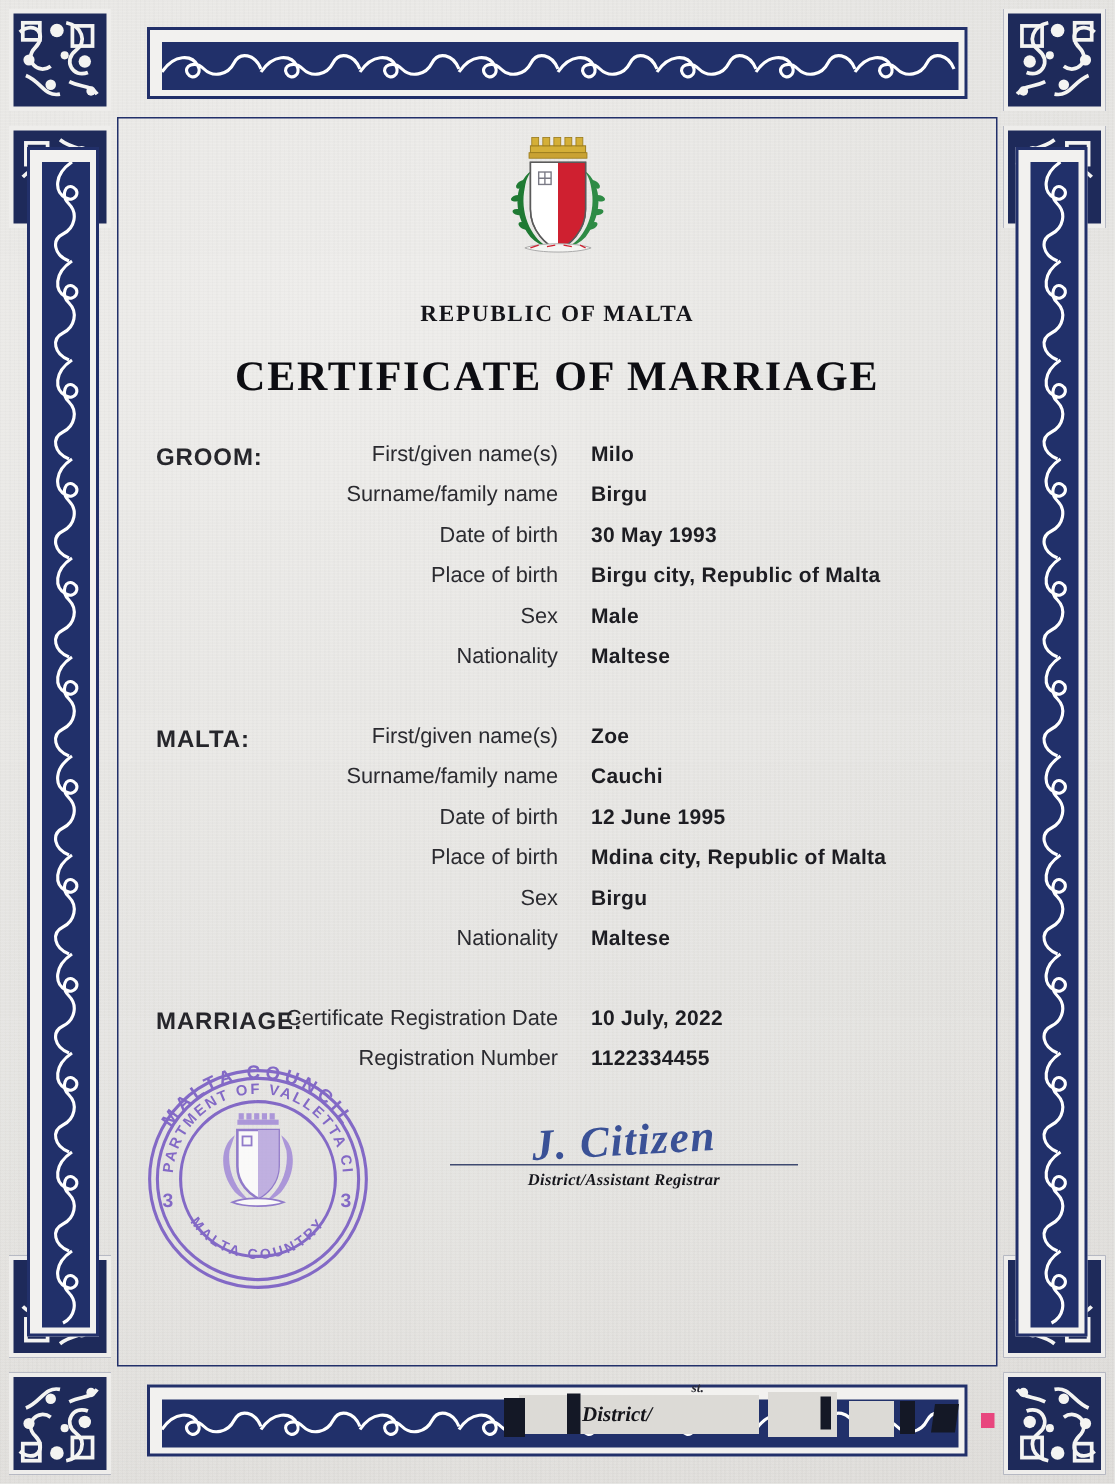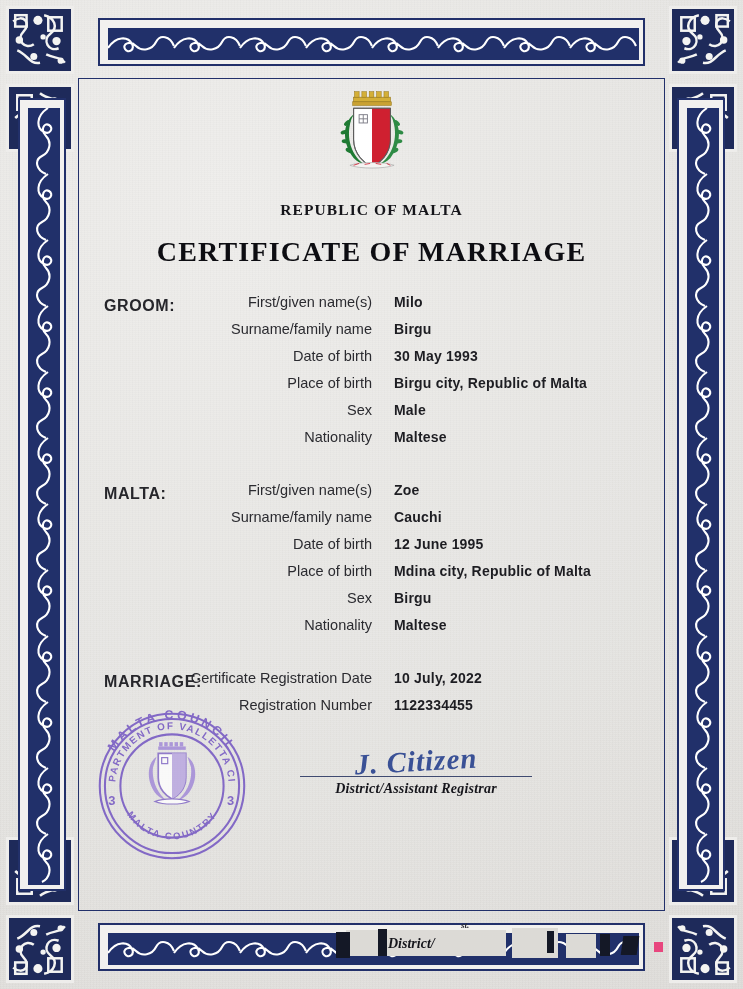"District/Assistant Registrar" .sig-role { font-size: 14px -> 11px }
